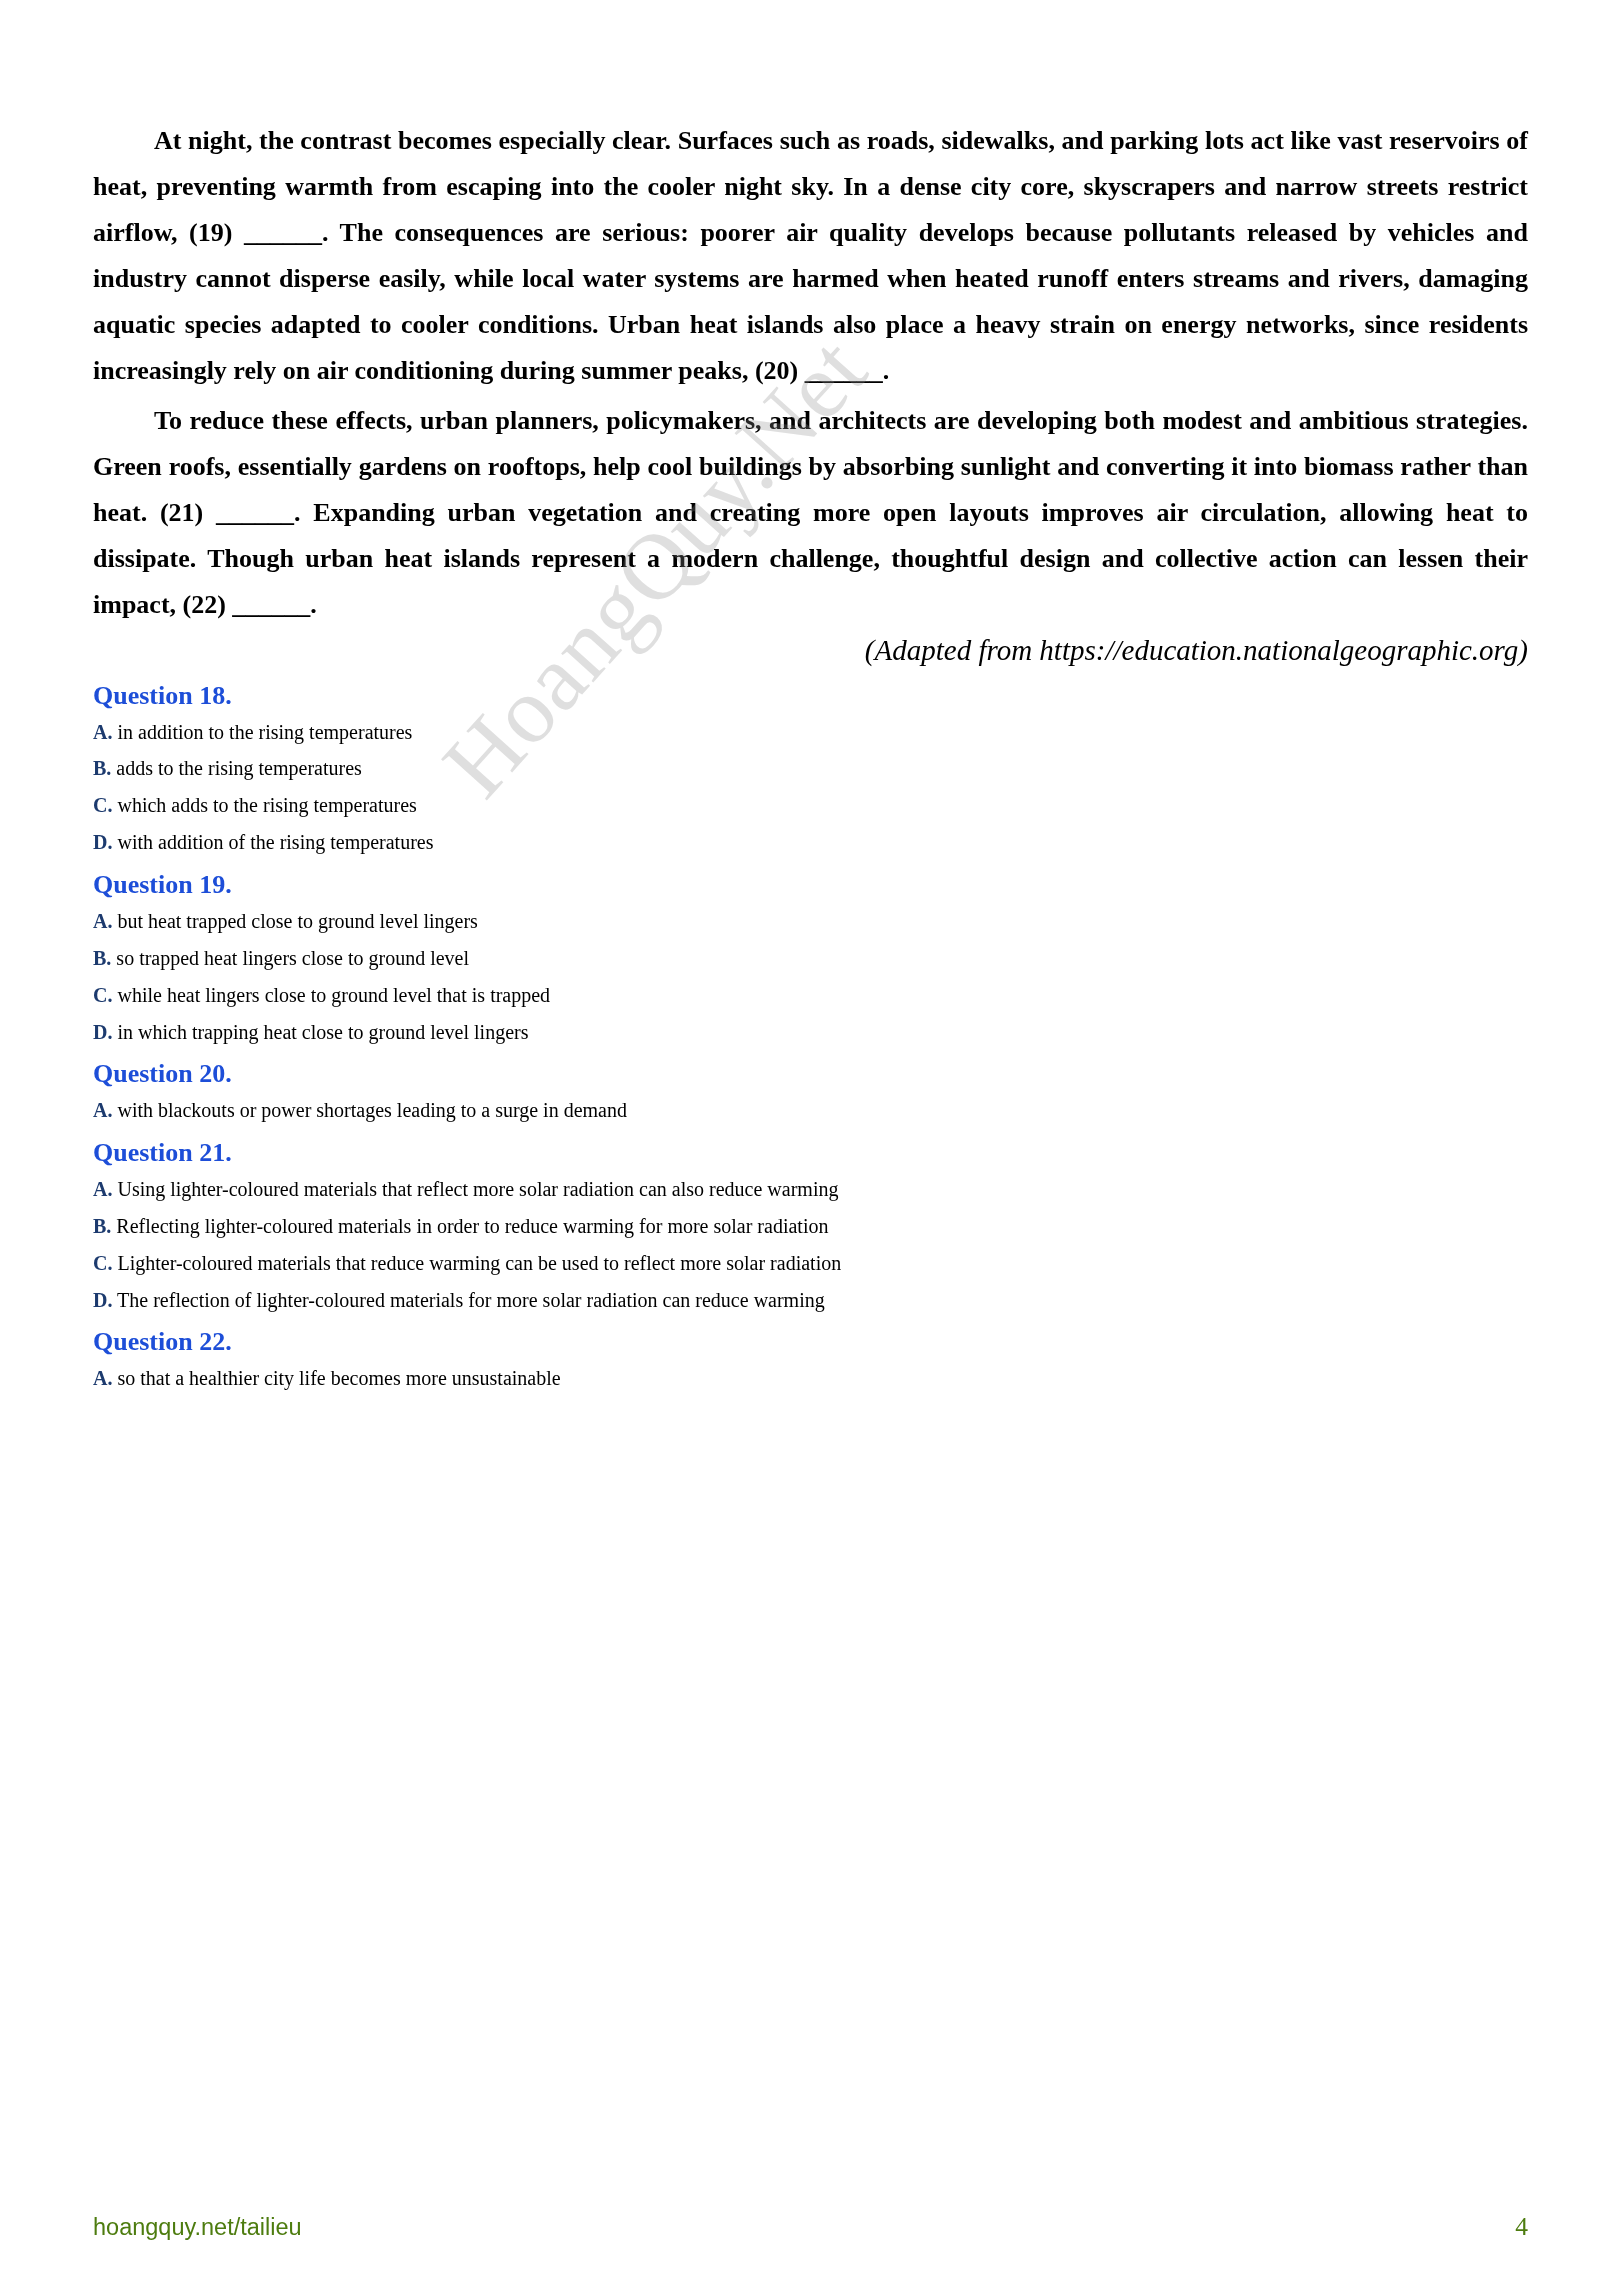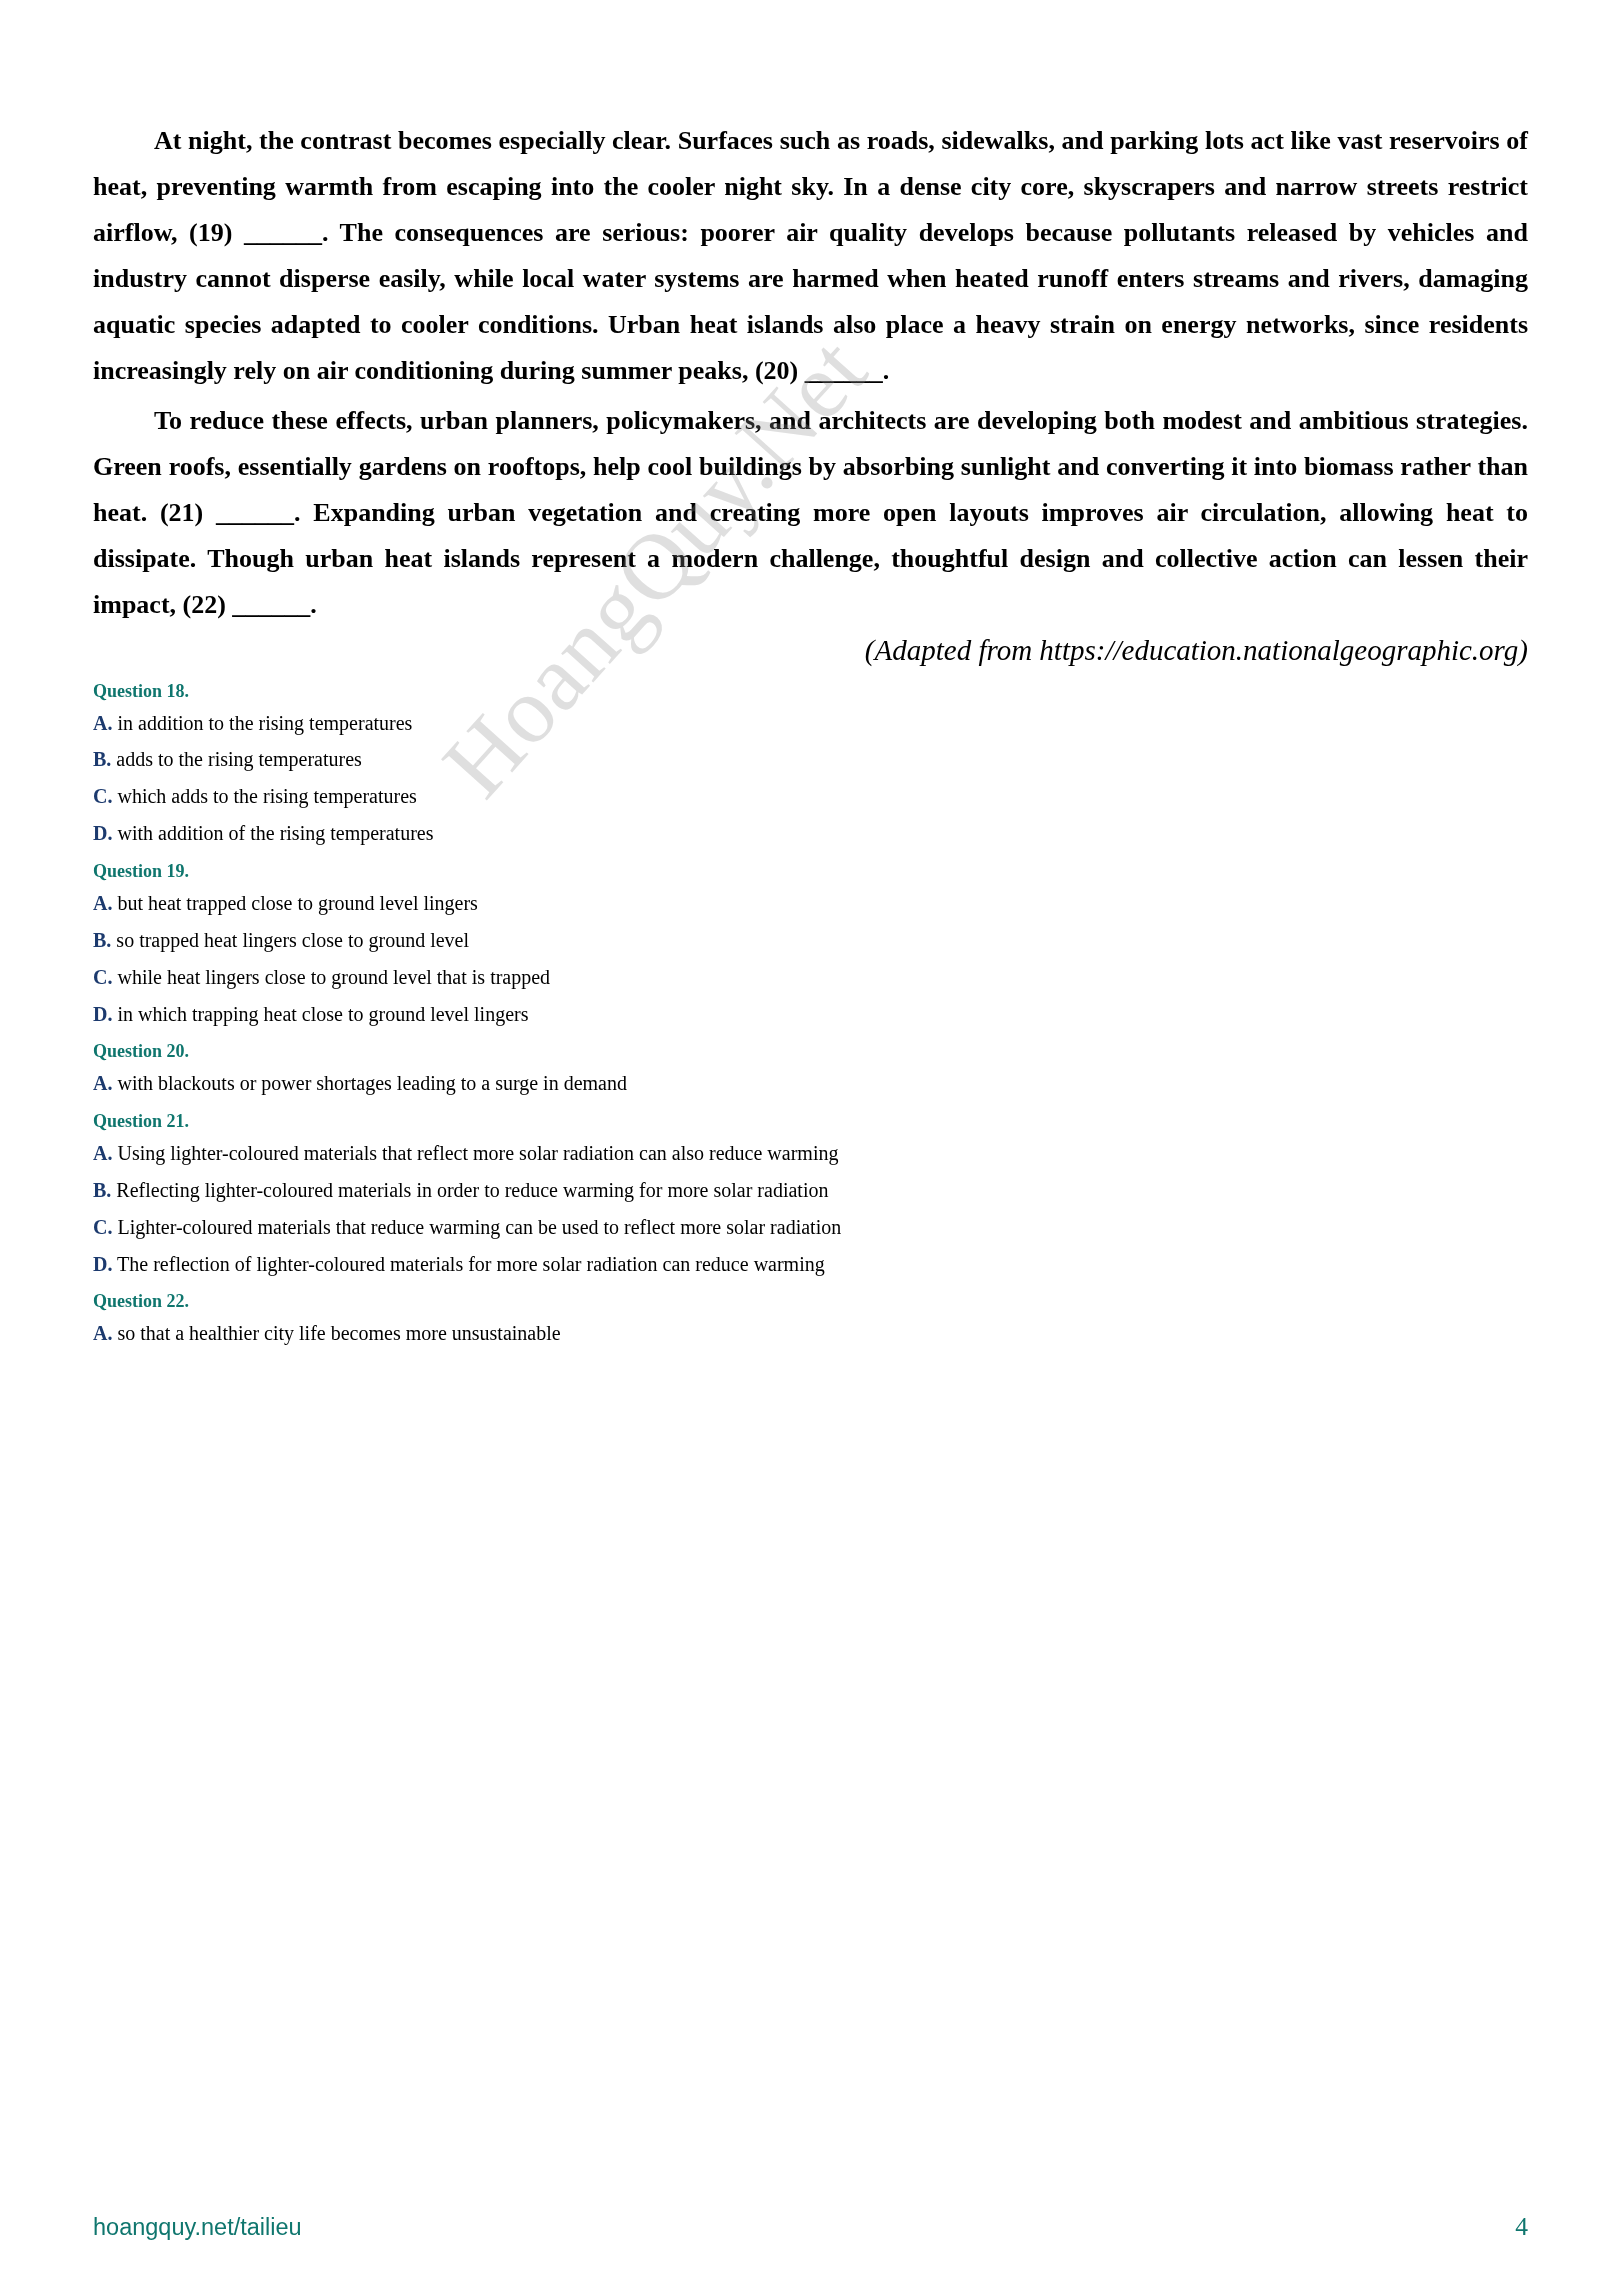"Question 18." .q-head { color: #0f766e -> #1d4ed8; font-size: 18px -> 26px }
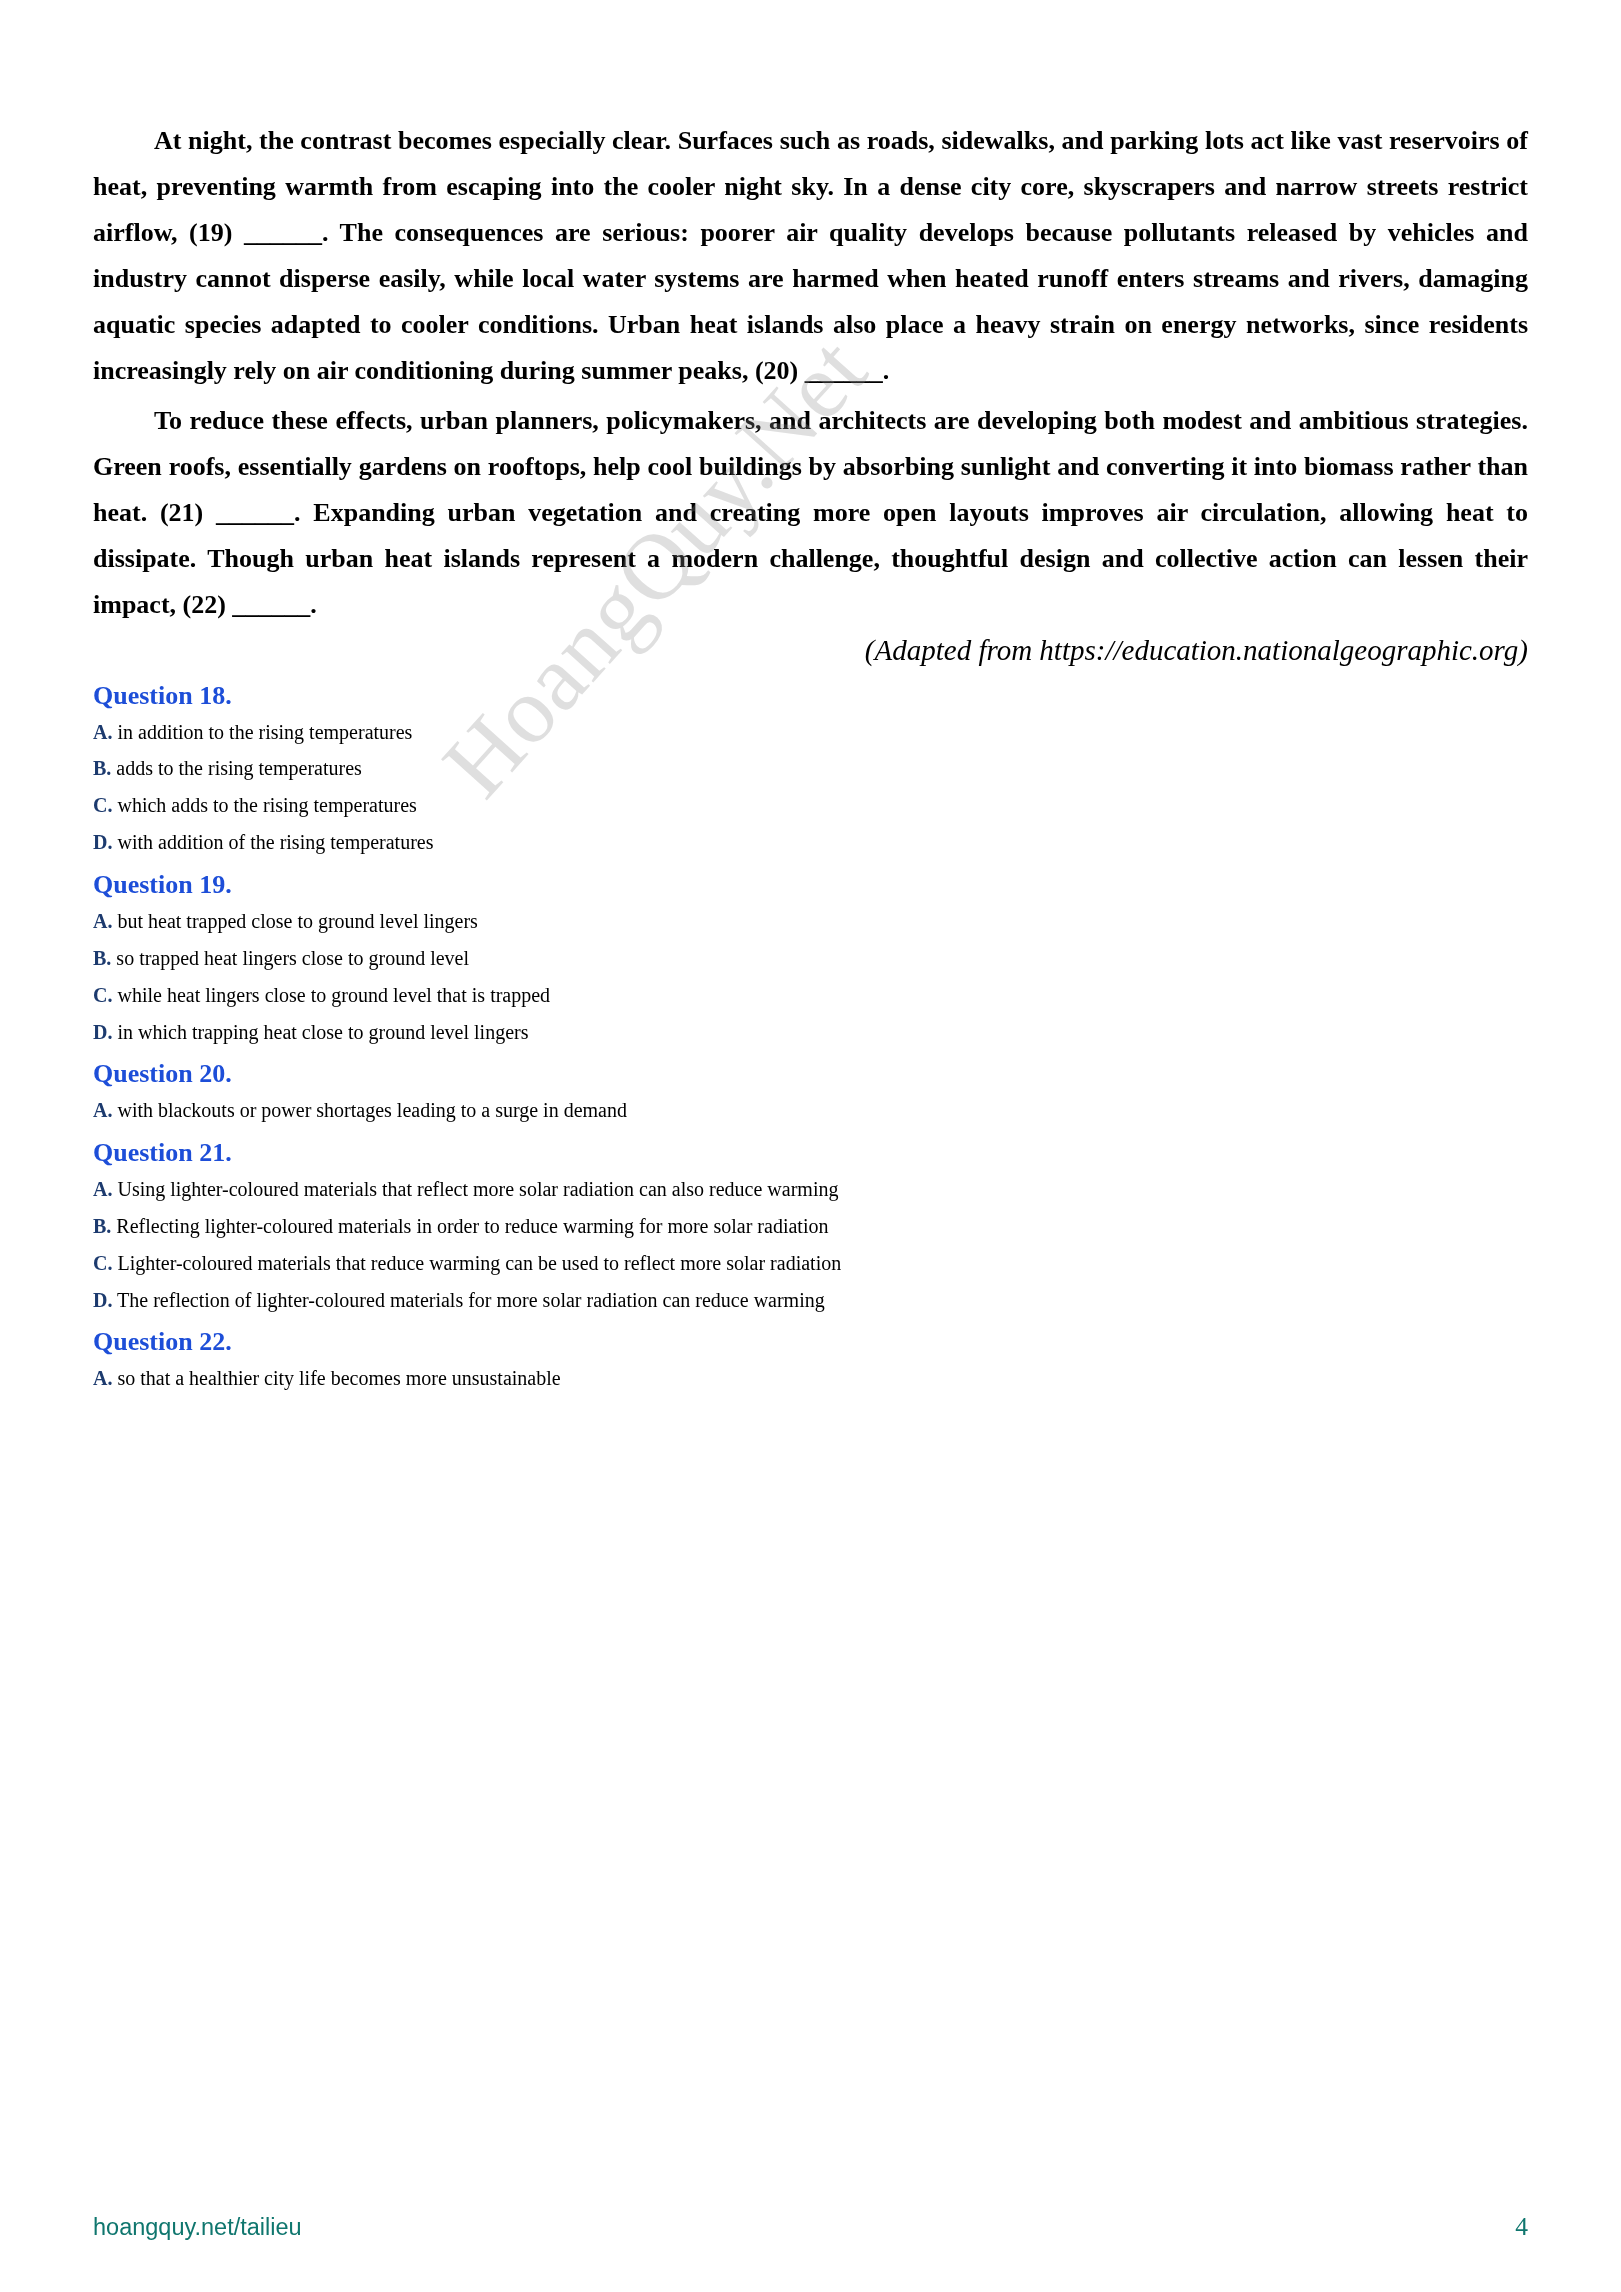"hoangquy.net/tailieu" .footer { color: #0f766e -> #4d7c0f }
